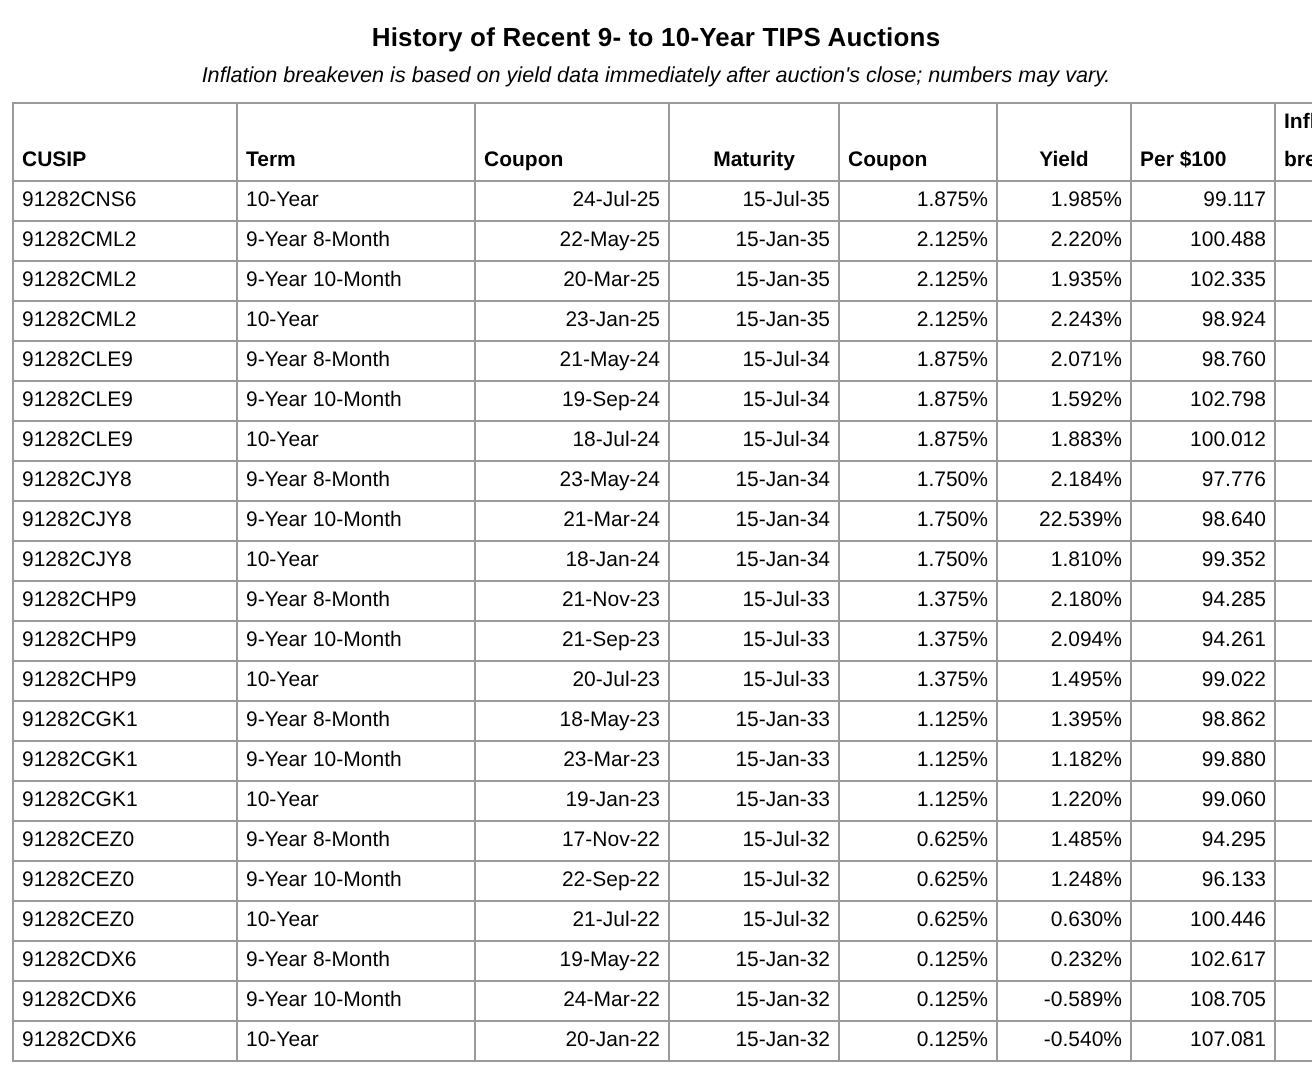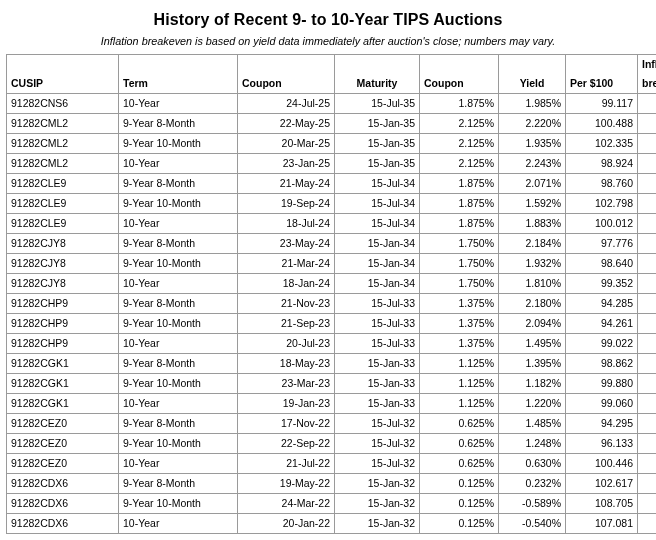"History of Recent 9- to" .title { font-size: 16px -> 13px }
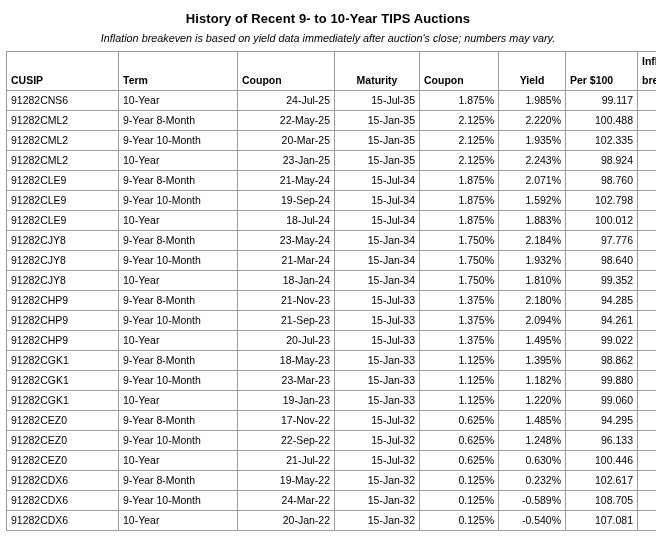"1.932%" td.c-yield { text: 1.932% -> 22.539% }
